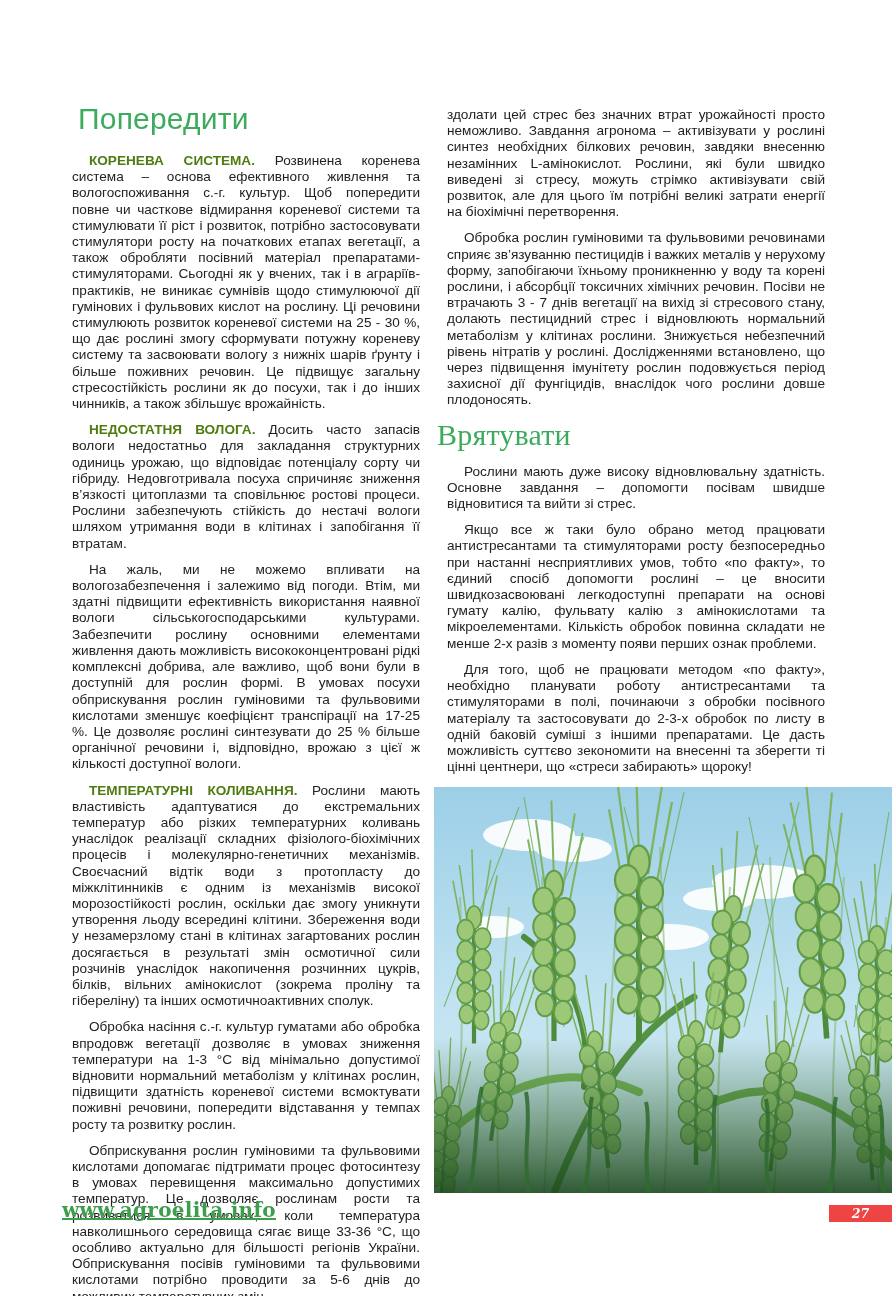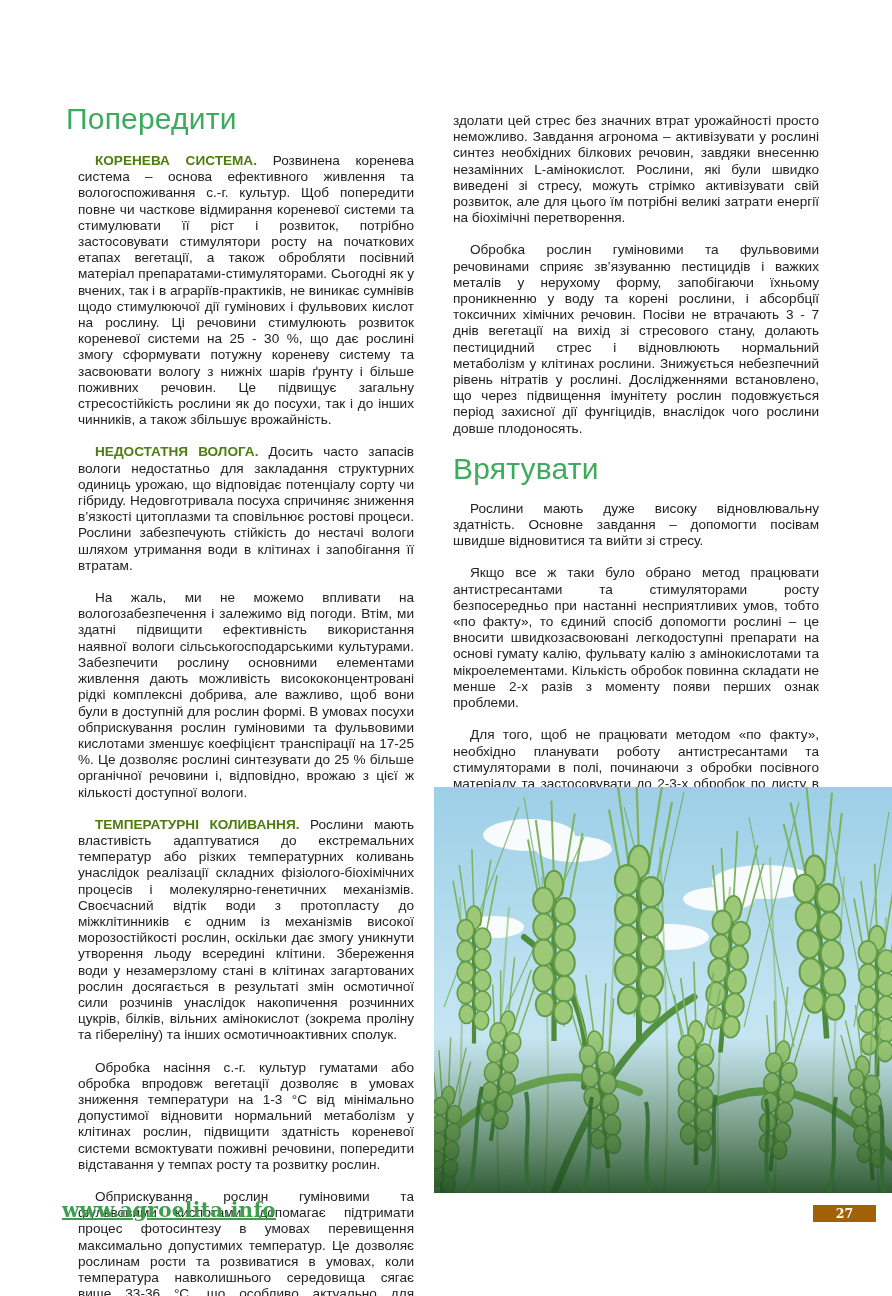"Попередити" h1.section-heading { margin: 0 0 18px 4px -> 0 0 18px 16px }
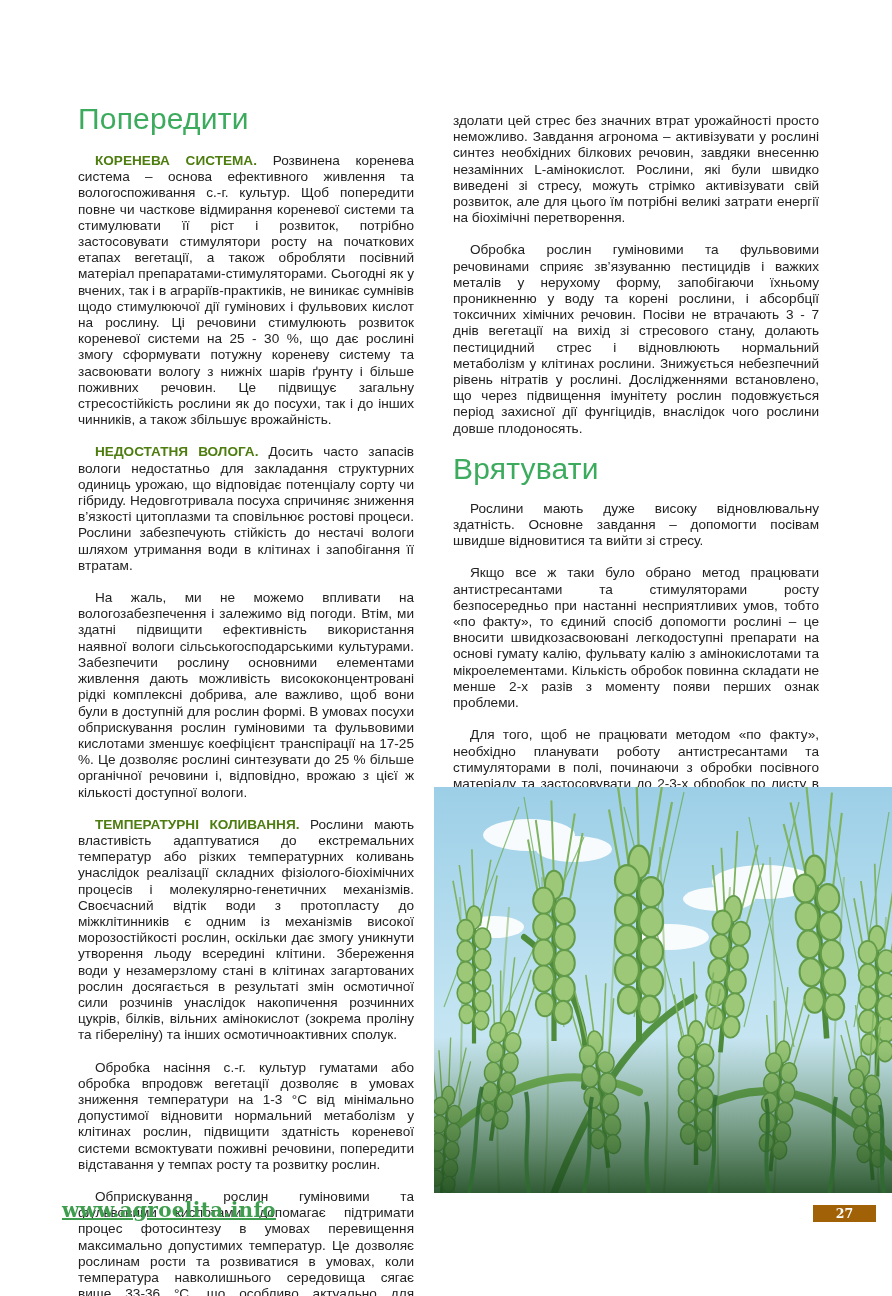"здолати цей стрес без значних" p.para { margin: 16px -> 10px }
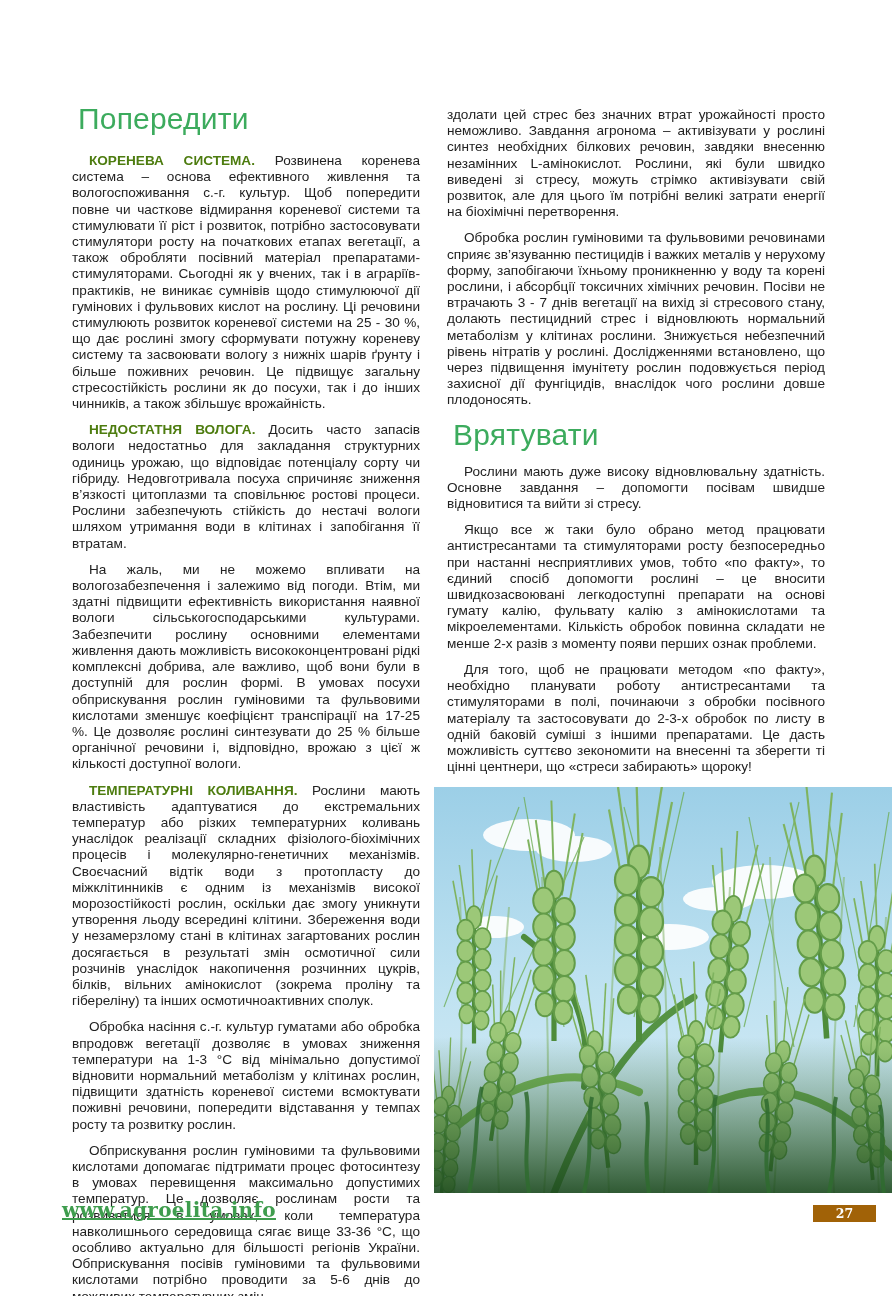"Врятувати" .col-right h1.section-heading { font-family: none -> Liberation Serif, serif; margin: 10px 0 13px 16px -> 10px 0 13px 0 }
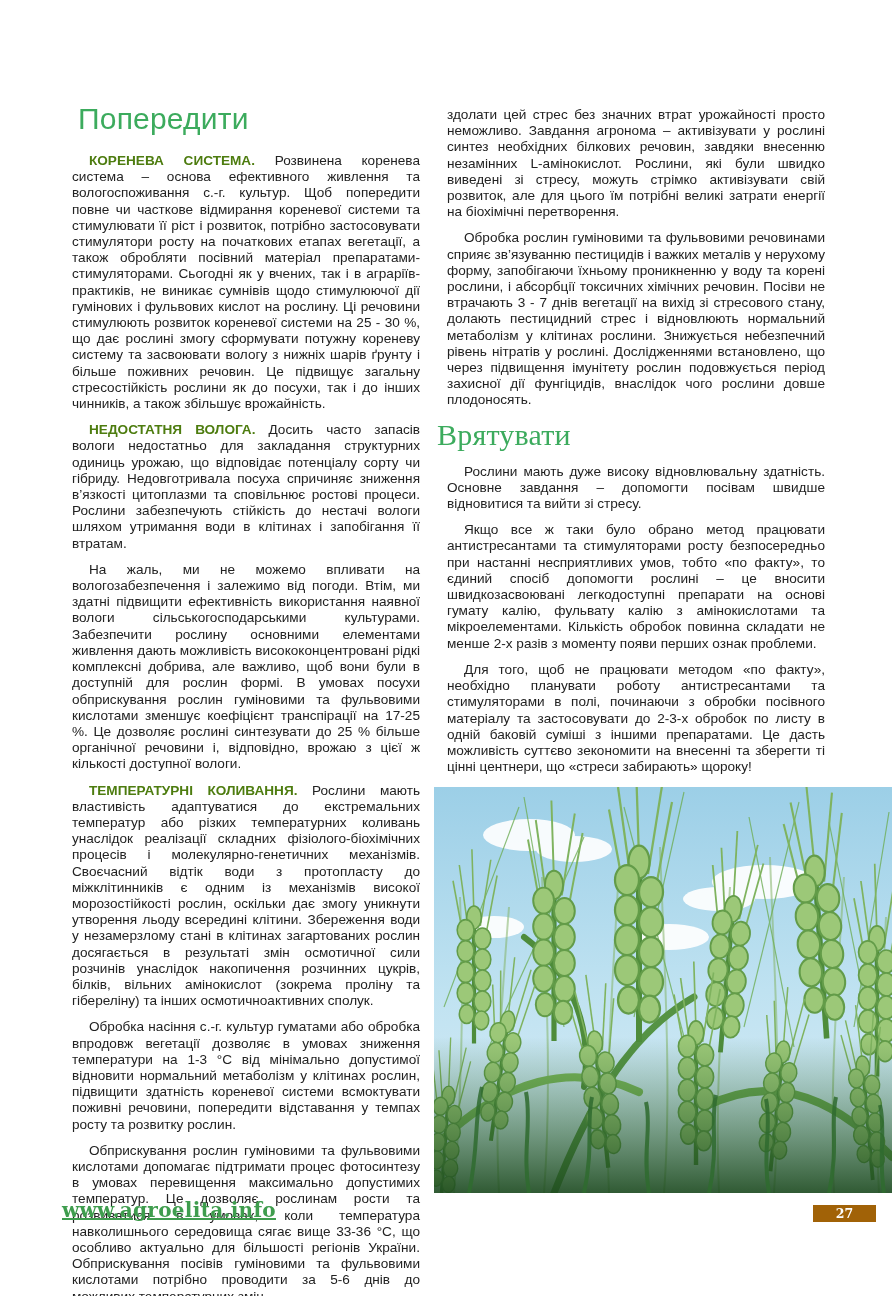"Рослини мають дуже високу відновлювальну" span { text: стресу -> стрес }
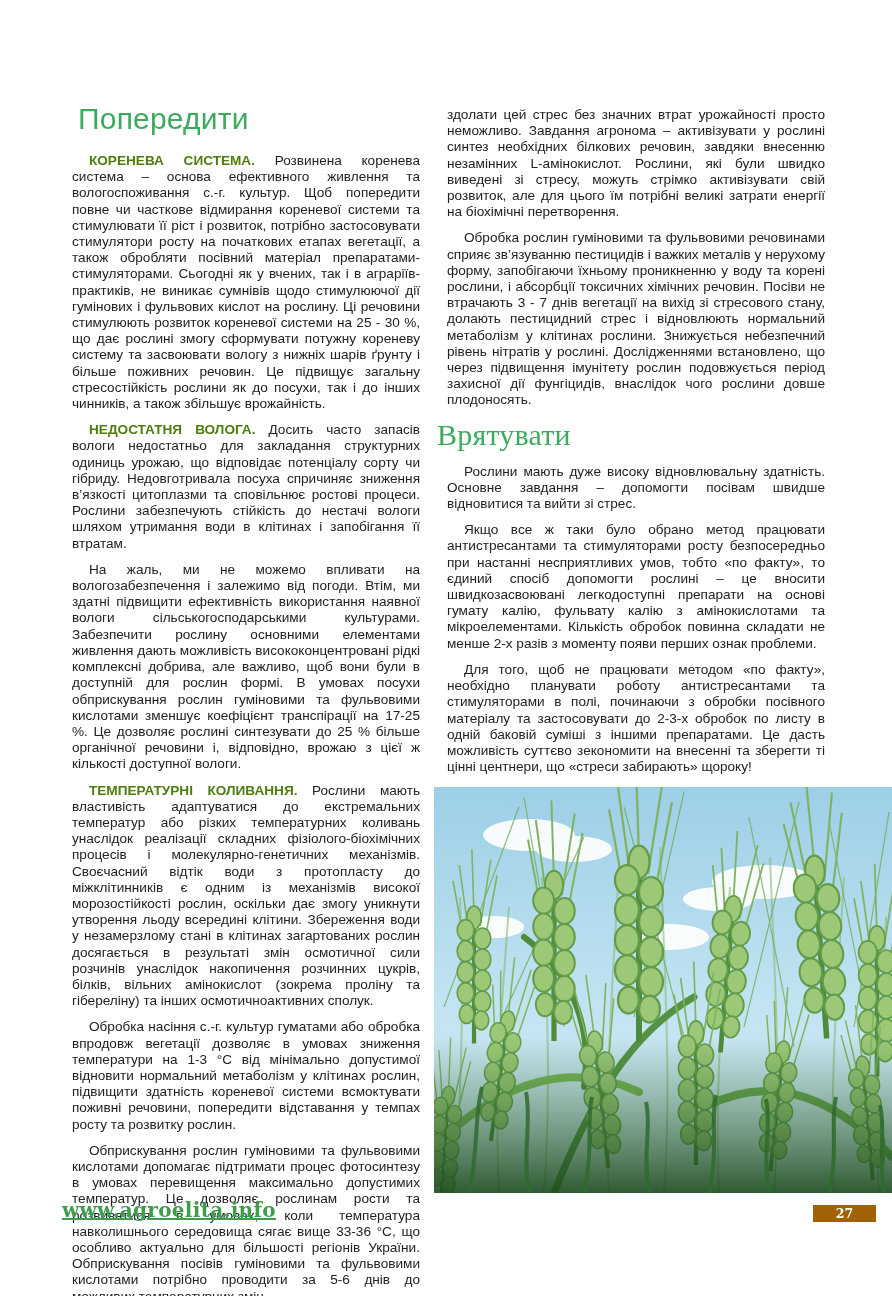"27" .page-badge { background: #a16207 -> #ef4444; font-style: none -> italic; right: 16px -> 0 }
